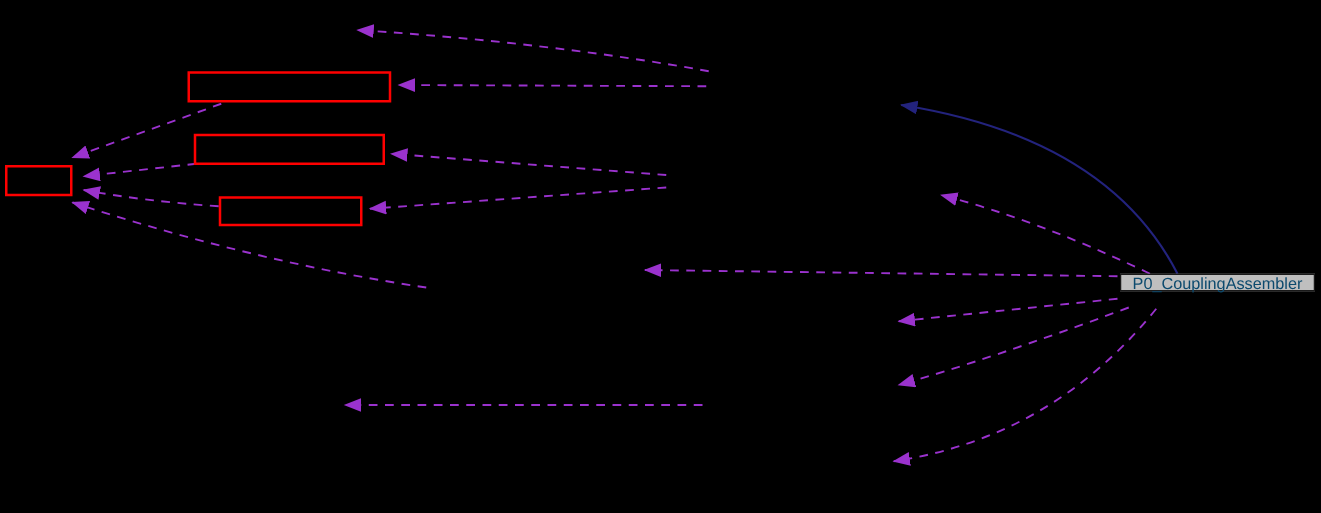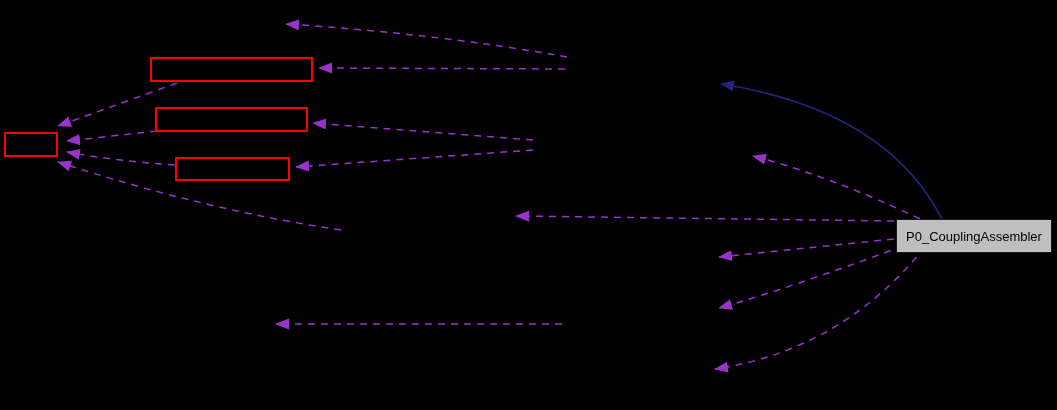"P0_CouplingAssembler" div.main-node { color: #000000 -> #0c4a6e; height: 34px -> 14px }
